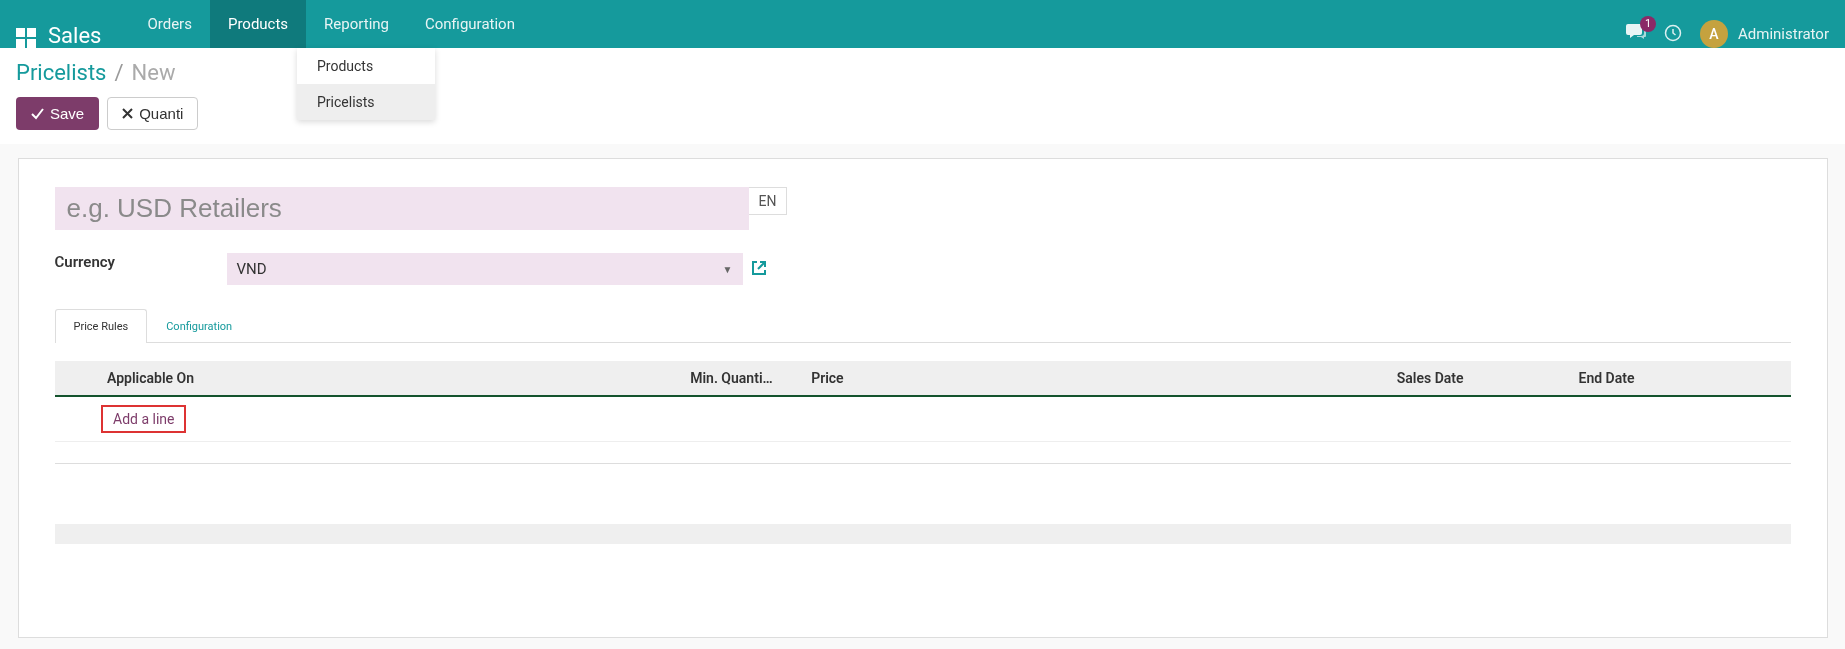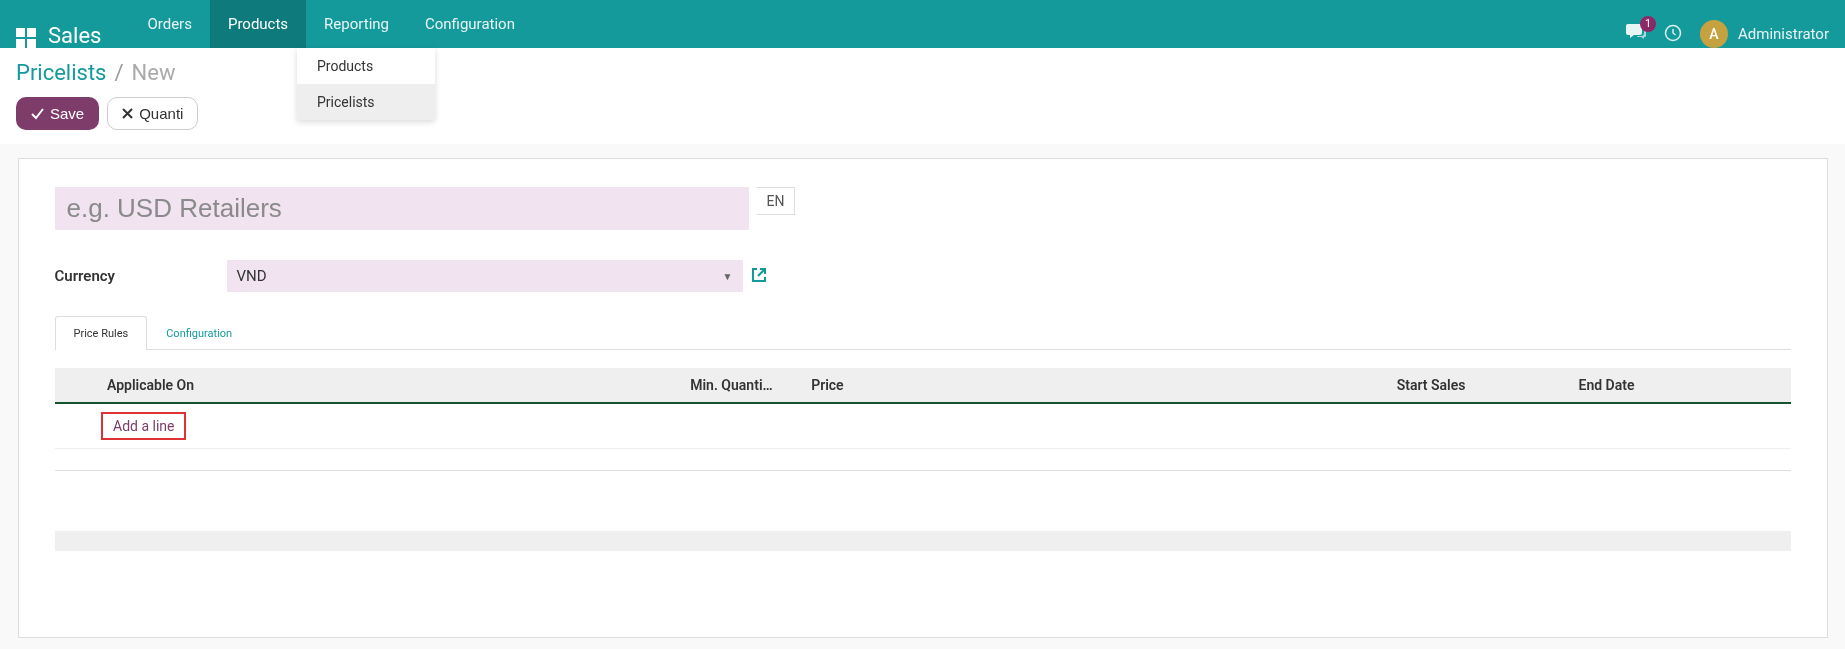"Save" .btn { border-radius: 10px -> 4px }
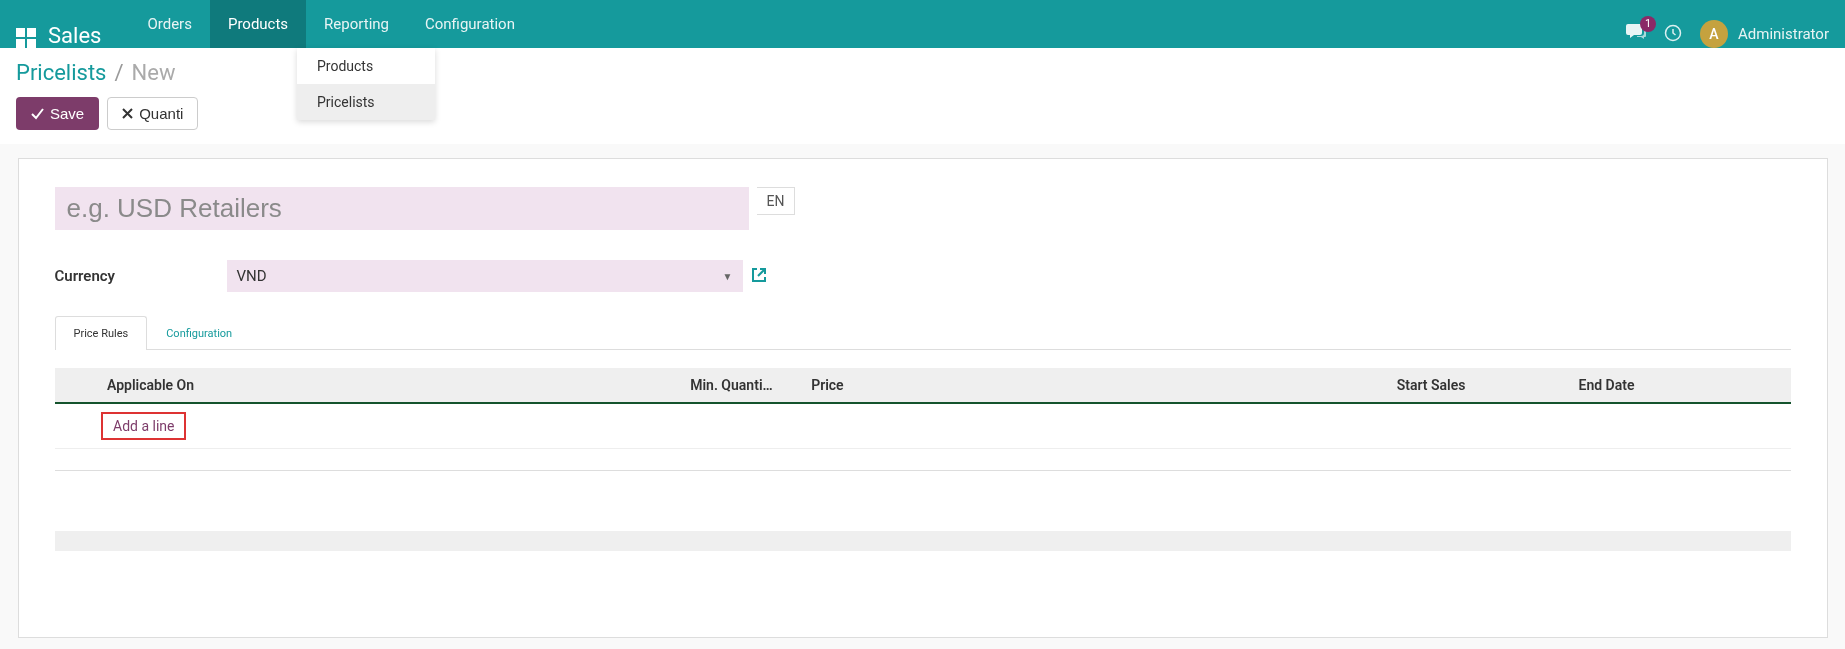"e.g. USD Retailers" .title-row { gap: 8px -> 0; margin-bottom: 30px -> 23px }
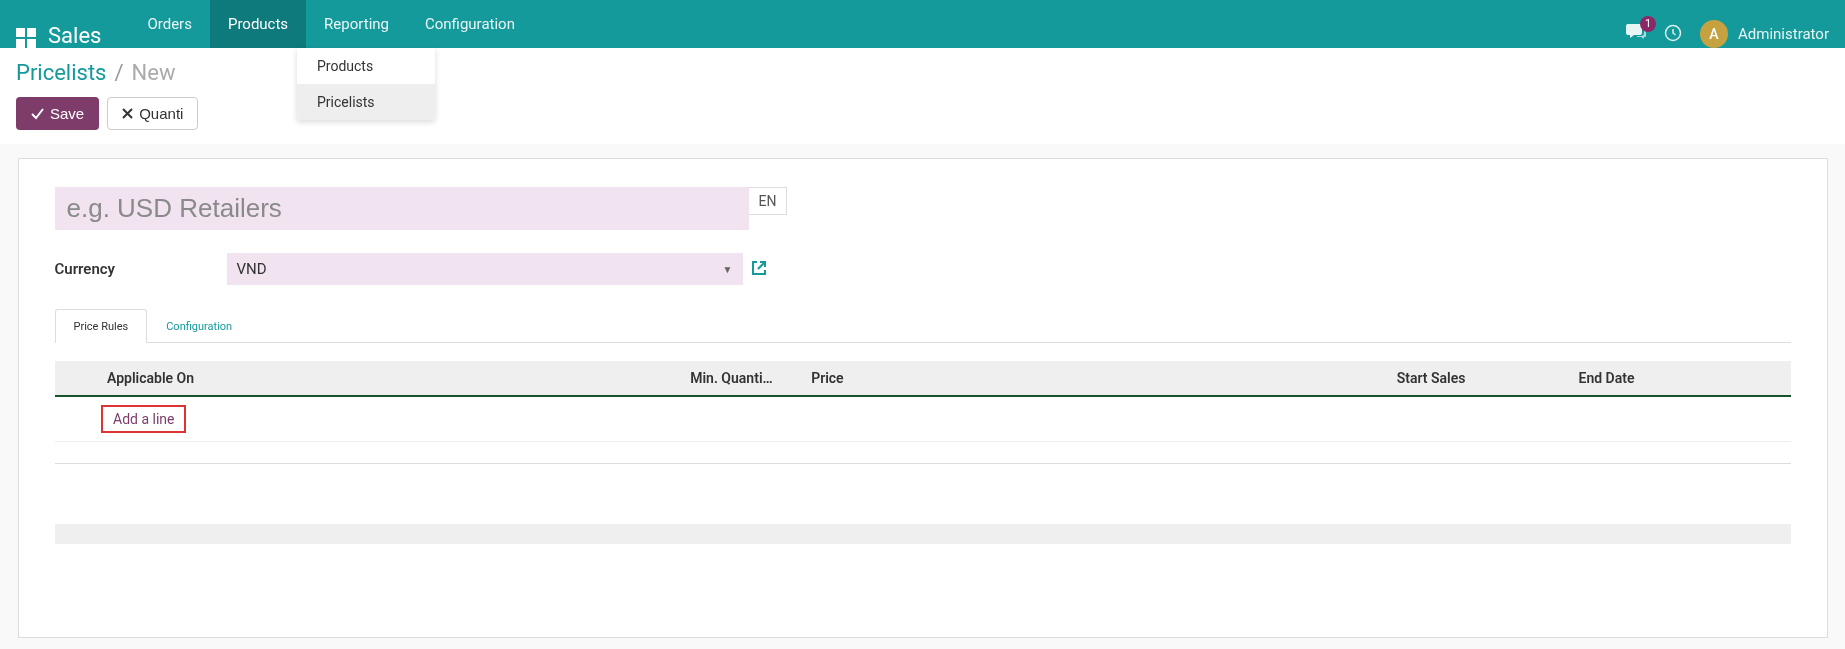"Currency" .field-row { align-items: center -> none }
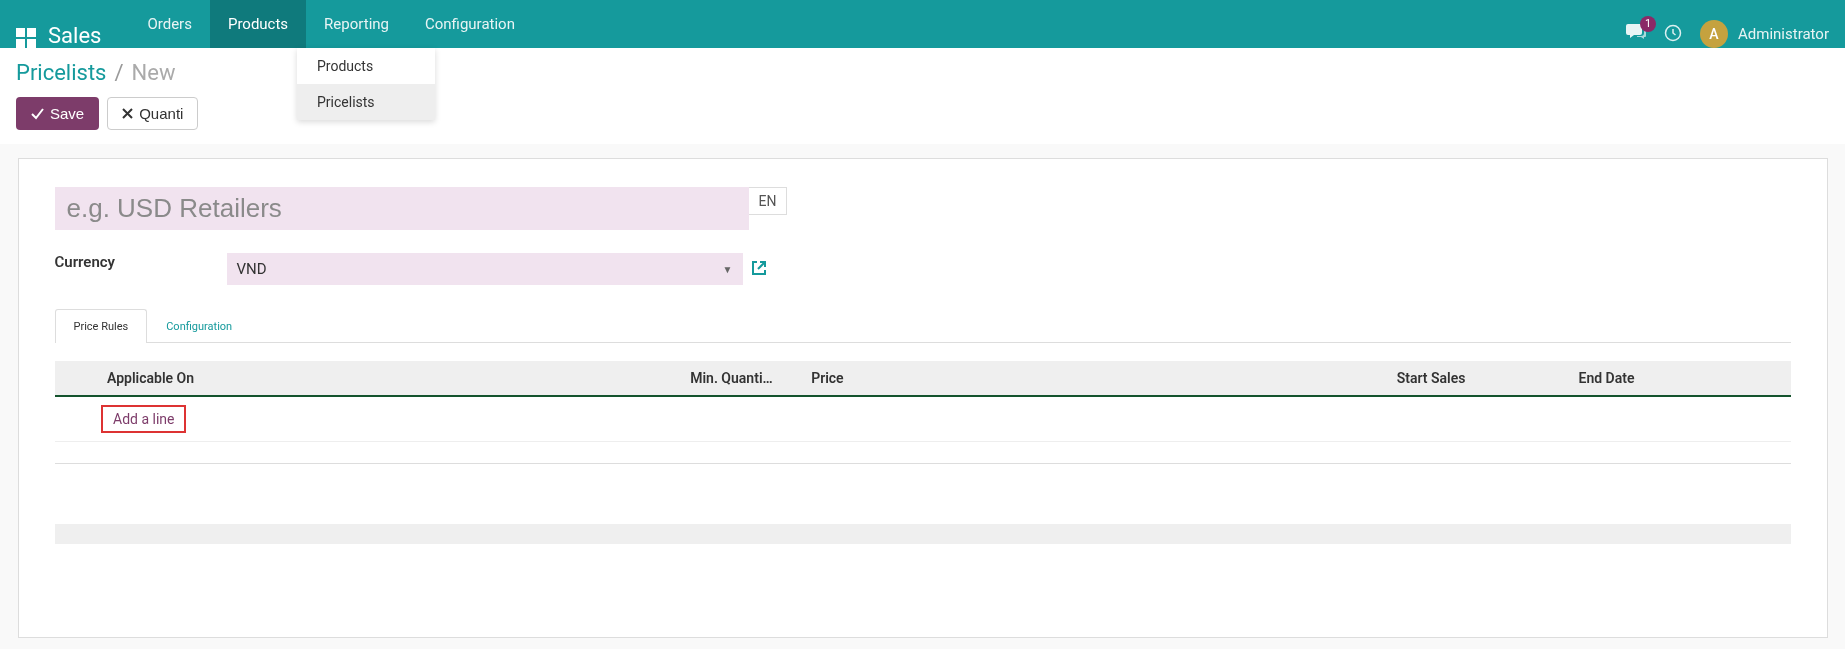"Start Sales" th.start-col { text: Start Sales -> Sales Date }
